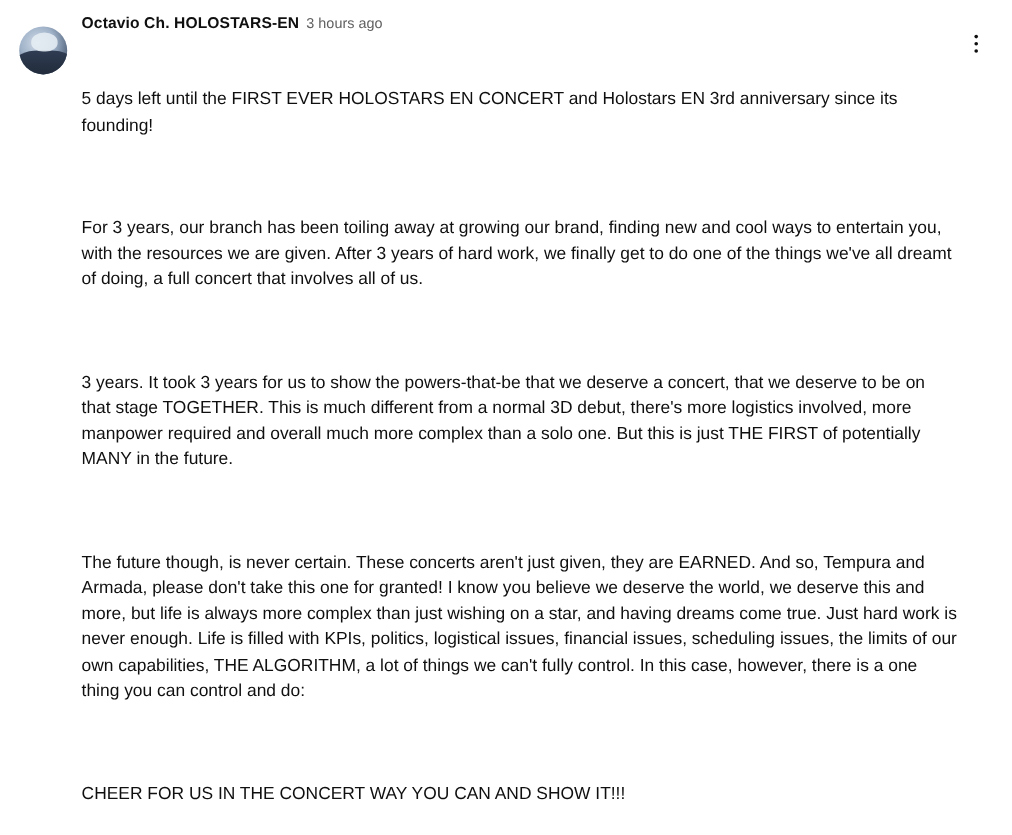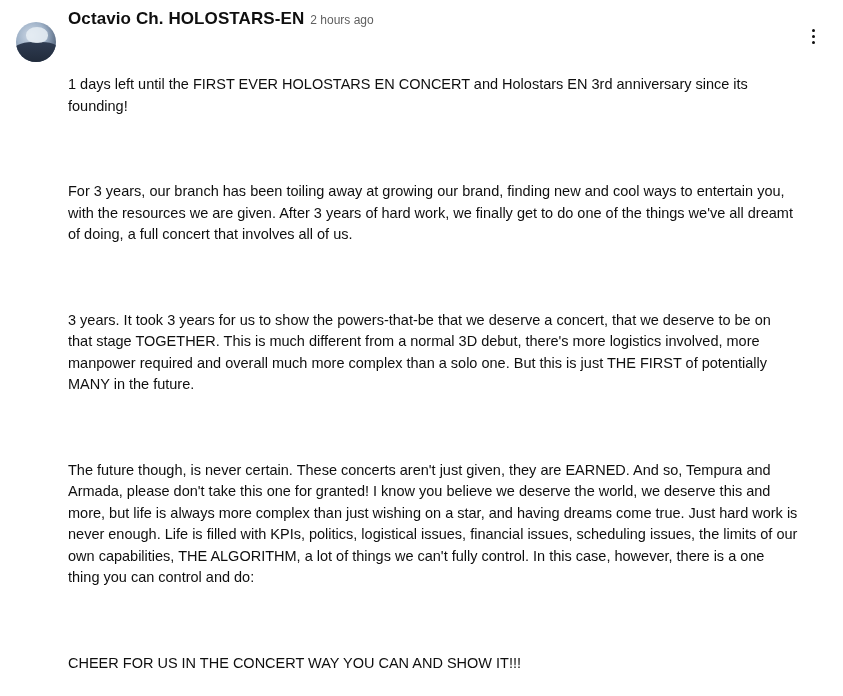"Octavio Ch. HOLOSTARS-EN" .author { font-size: 17px -> 13px }
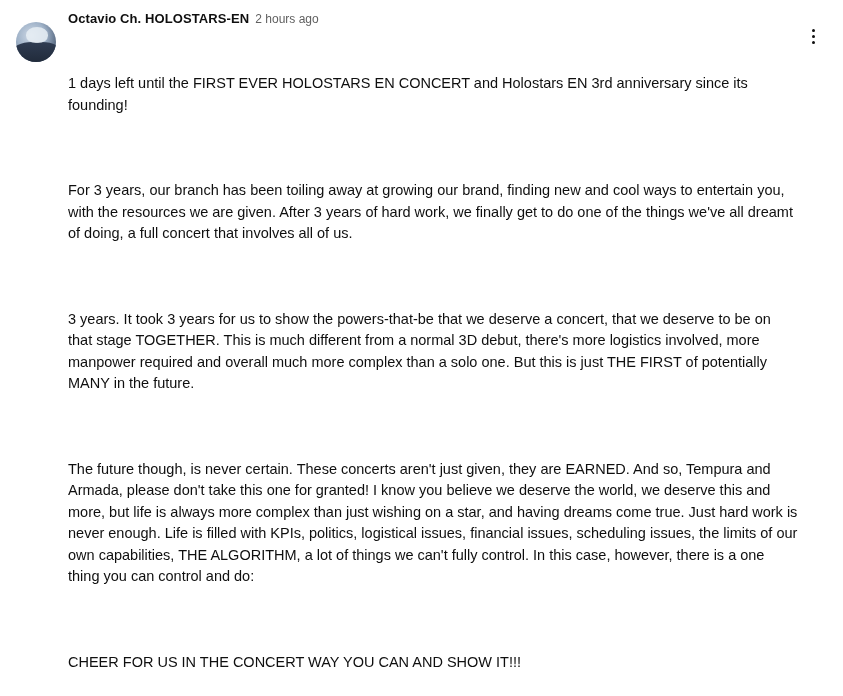"2 hours ago" span.timestamp { text: 2 -> 3 }
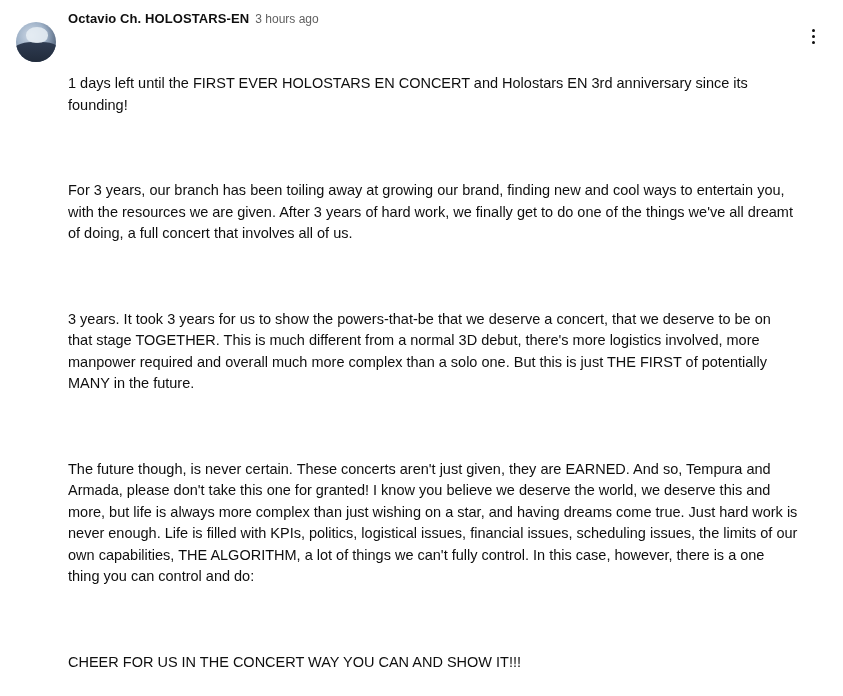"1 days left until the" p { text: 1 -> 5 }
